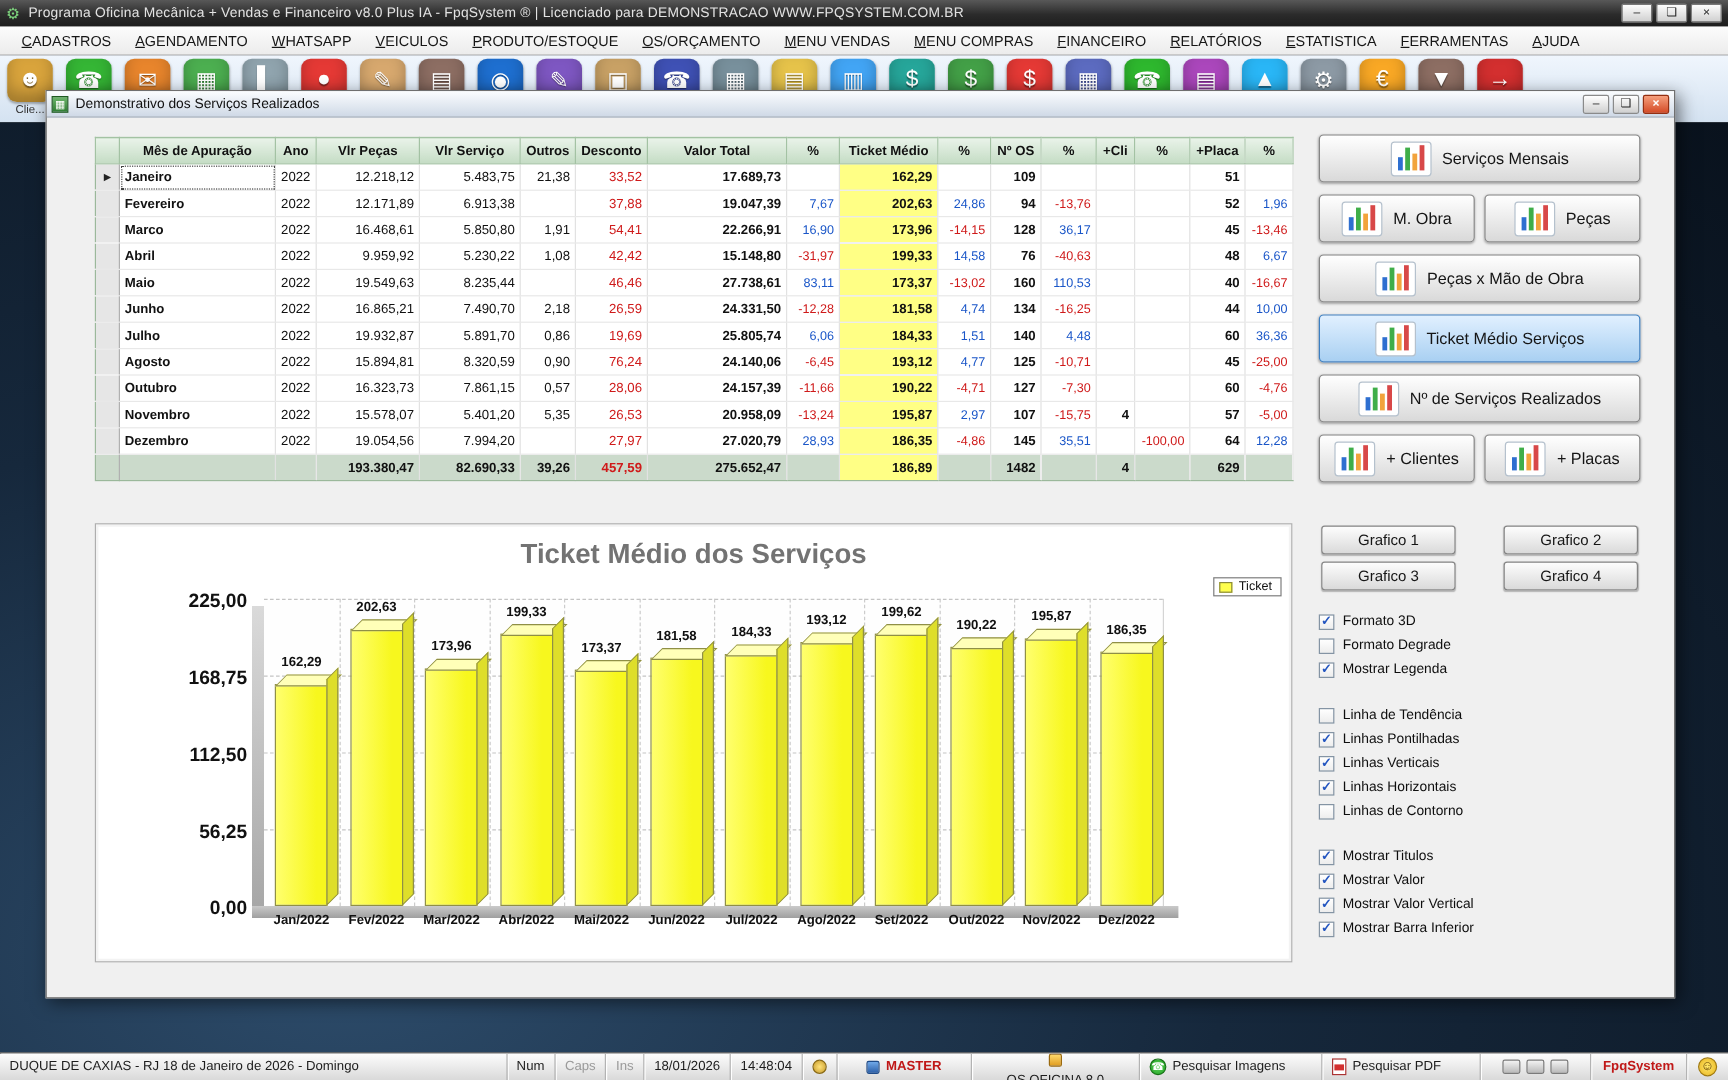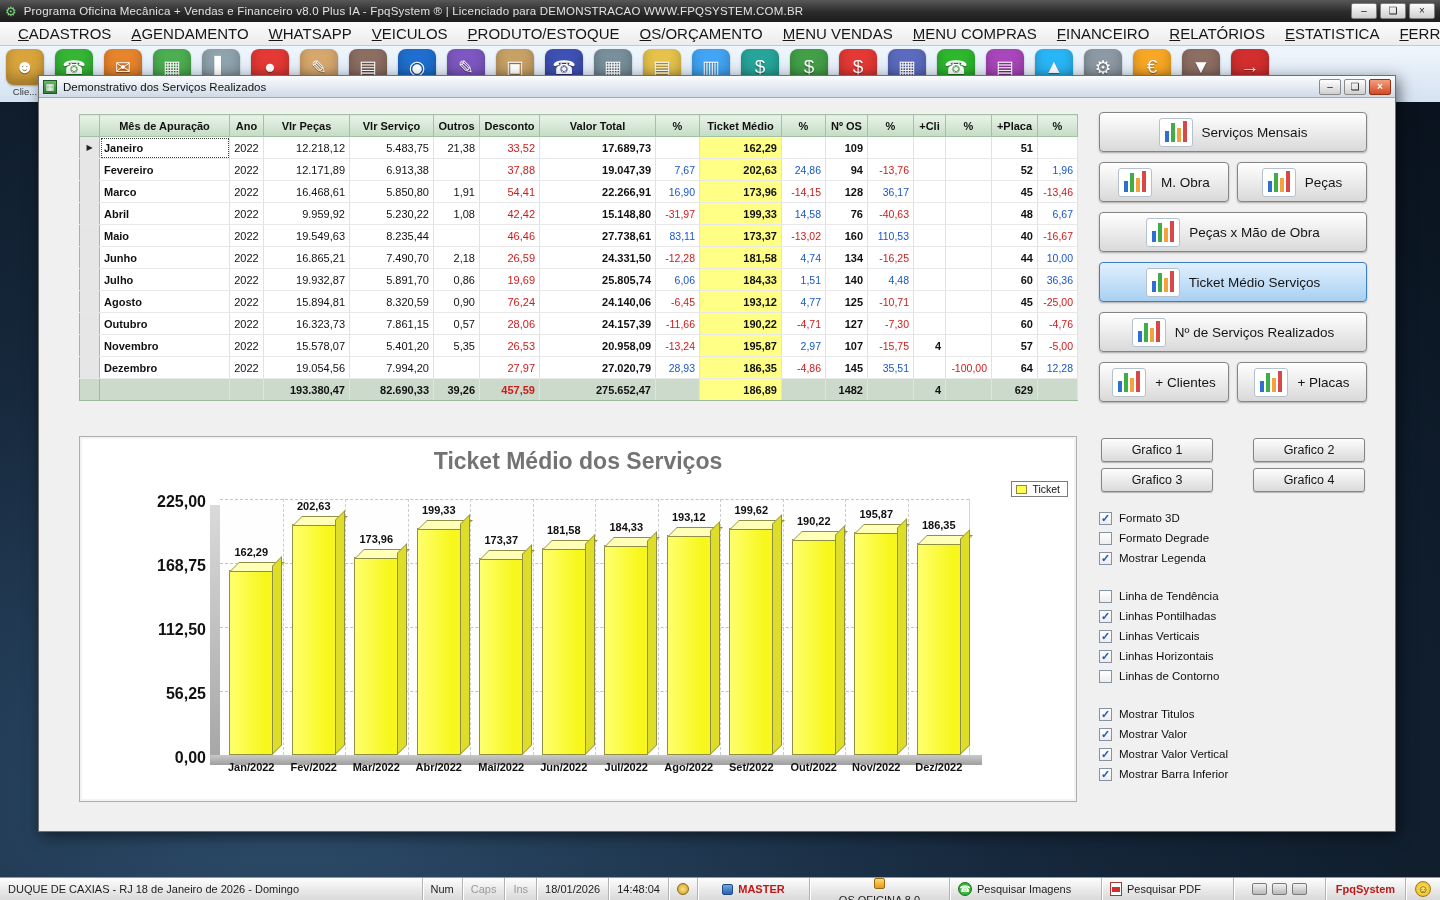"CADASTROS" .menu-item { font-size: 15px -> 12px }
